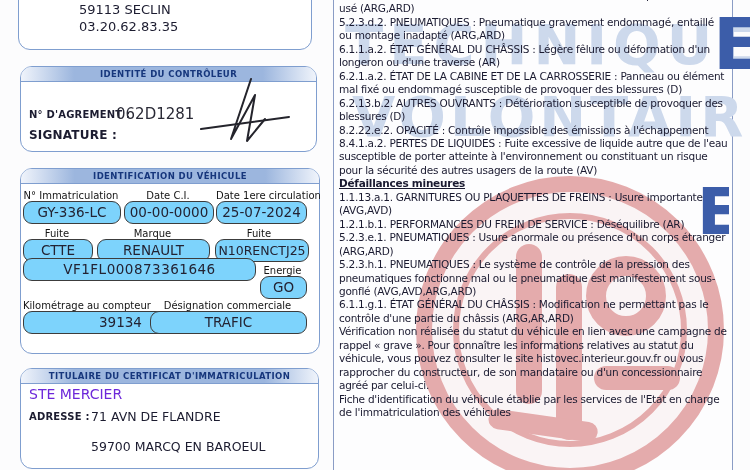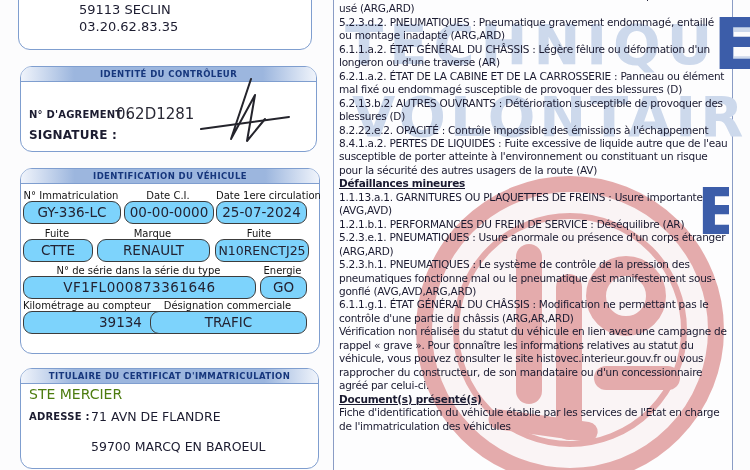"VF1FL000873361646" div.fld-box { top: 107px -> 89px }
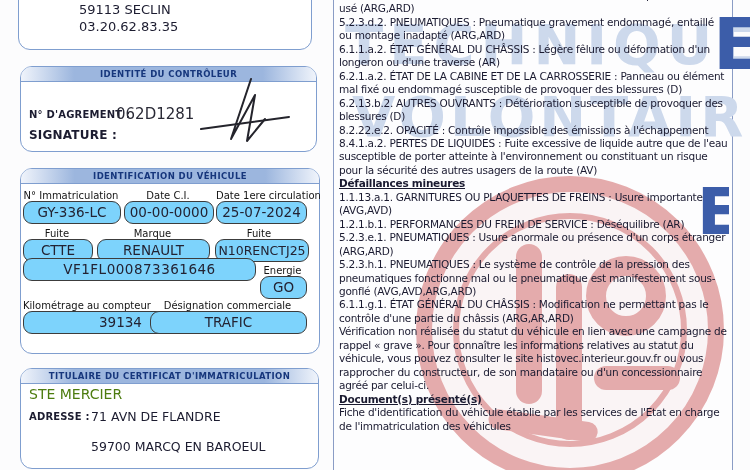"STE MERCIER" div.plain-text { color: #4d7c0f -> #6d28d9 }
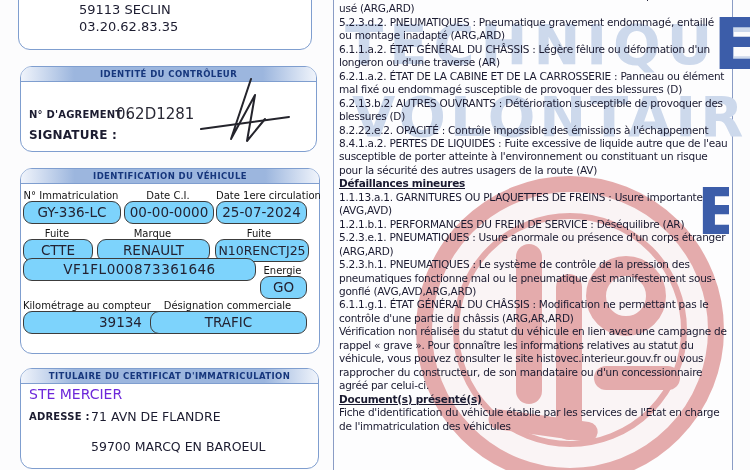"Document(s) présenté(s)" p.ri { html: <p>Document(s) présenté(s)</p> -> none }
